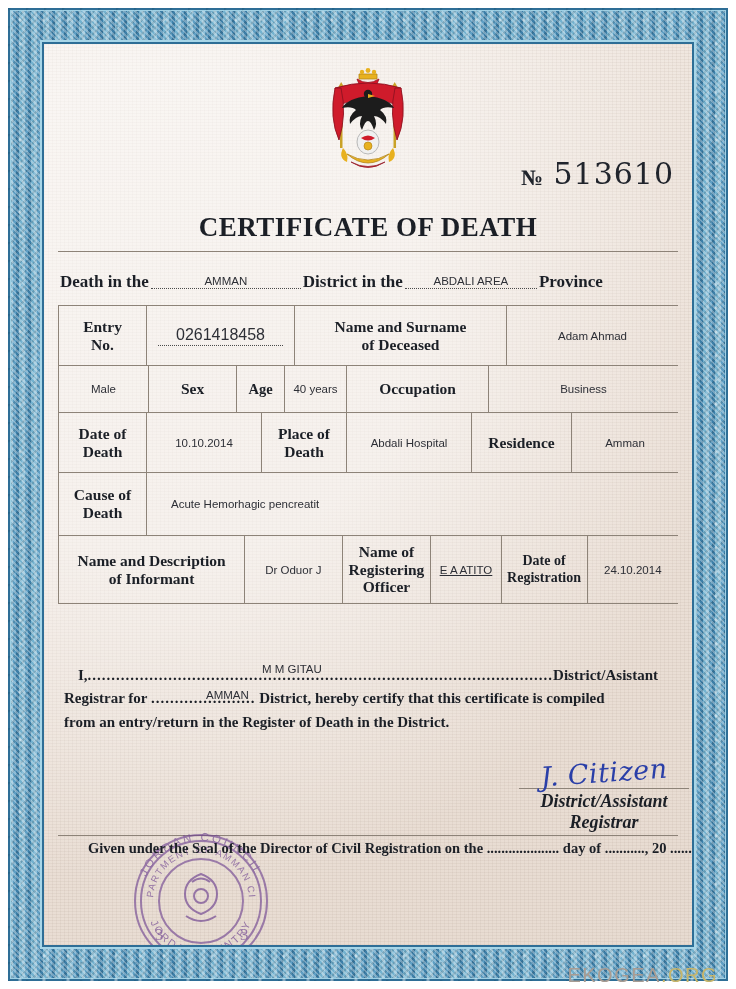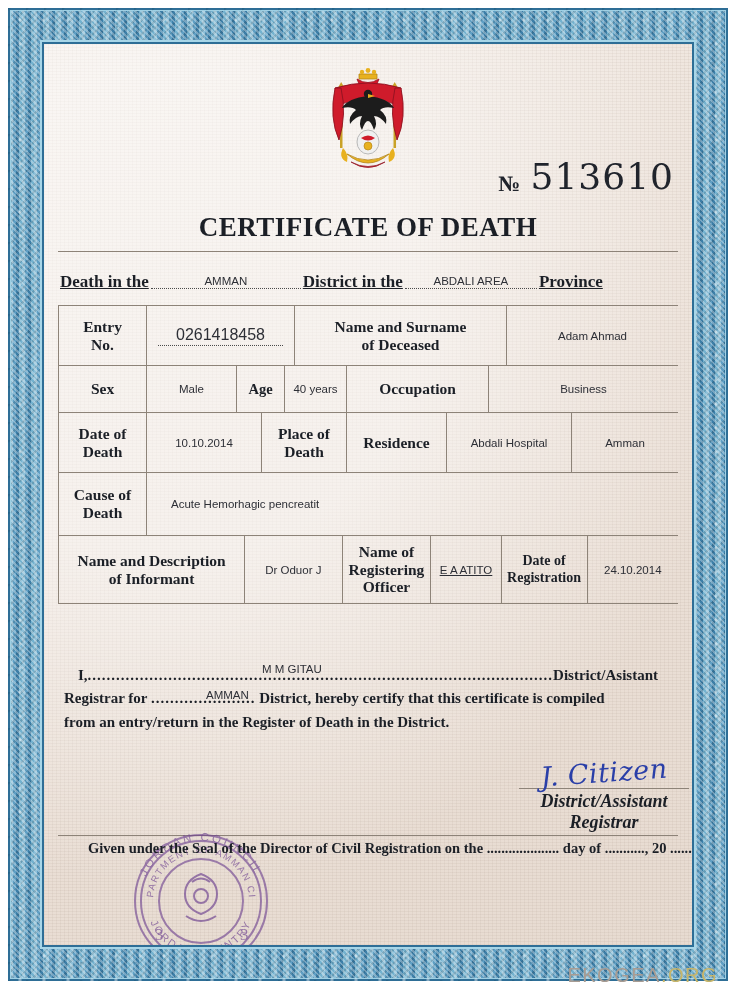"513610" .serial .no-value { font-size: 36px -> 30px }
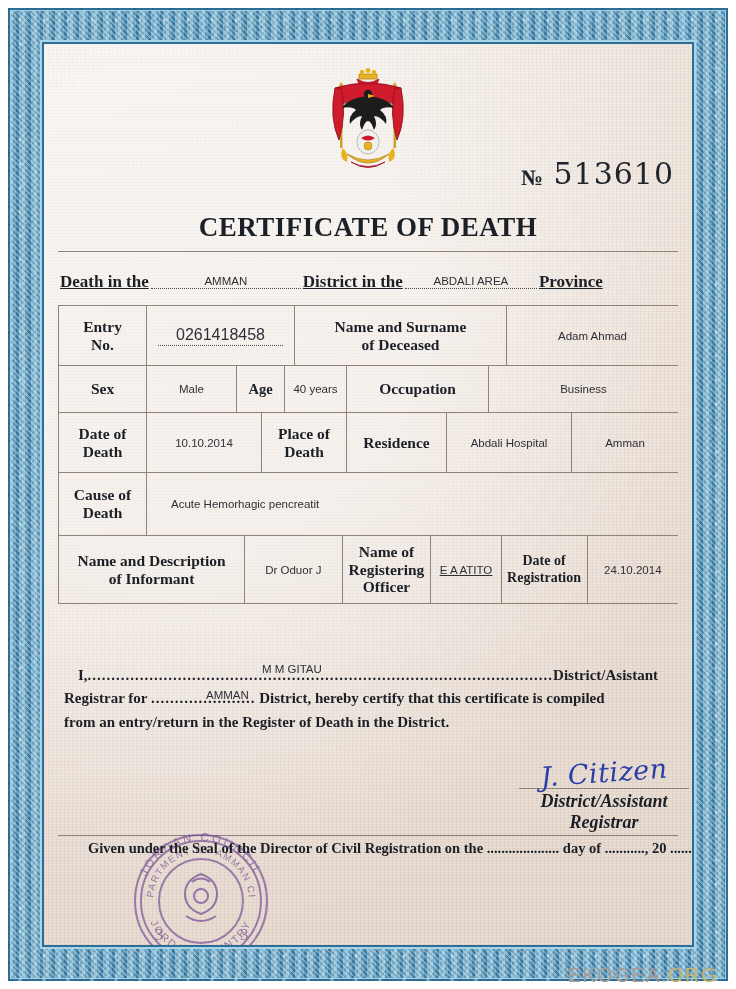"Death in the" .districtline .lbl { text-decoration: underline -> none }
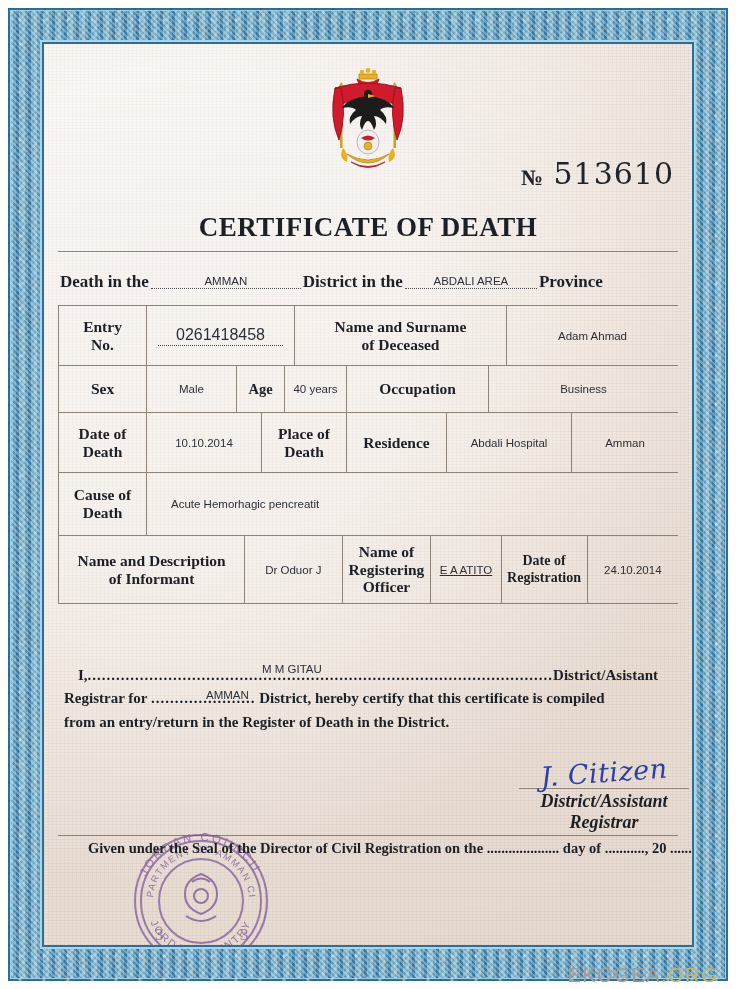"Sex" div.cell { order: before "Male" -> after "Male" }
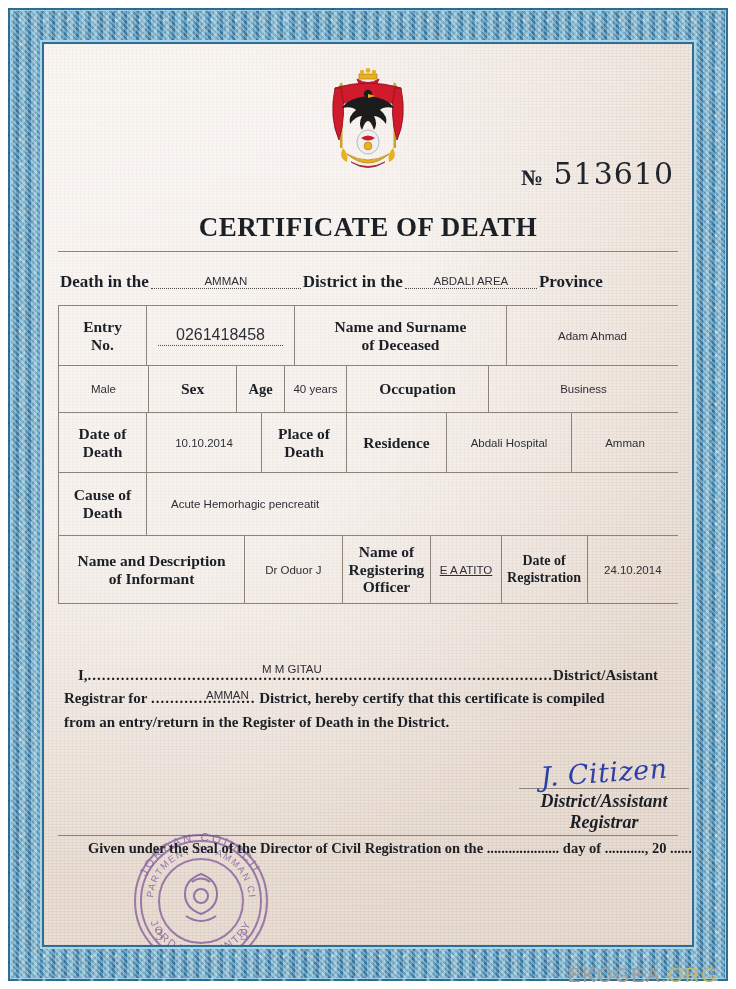"Residence" div.cell { order: before "Abdali Hospital" -> after "Abdali Hospital" }
